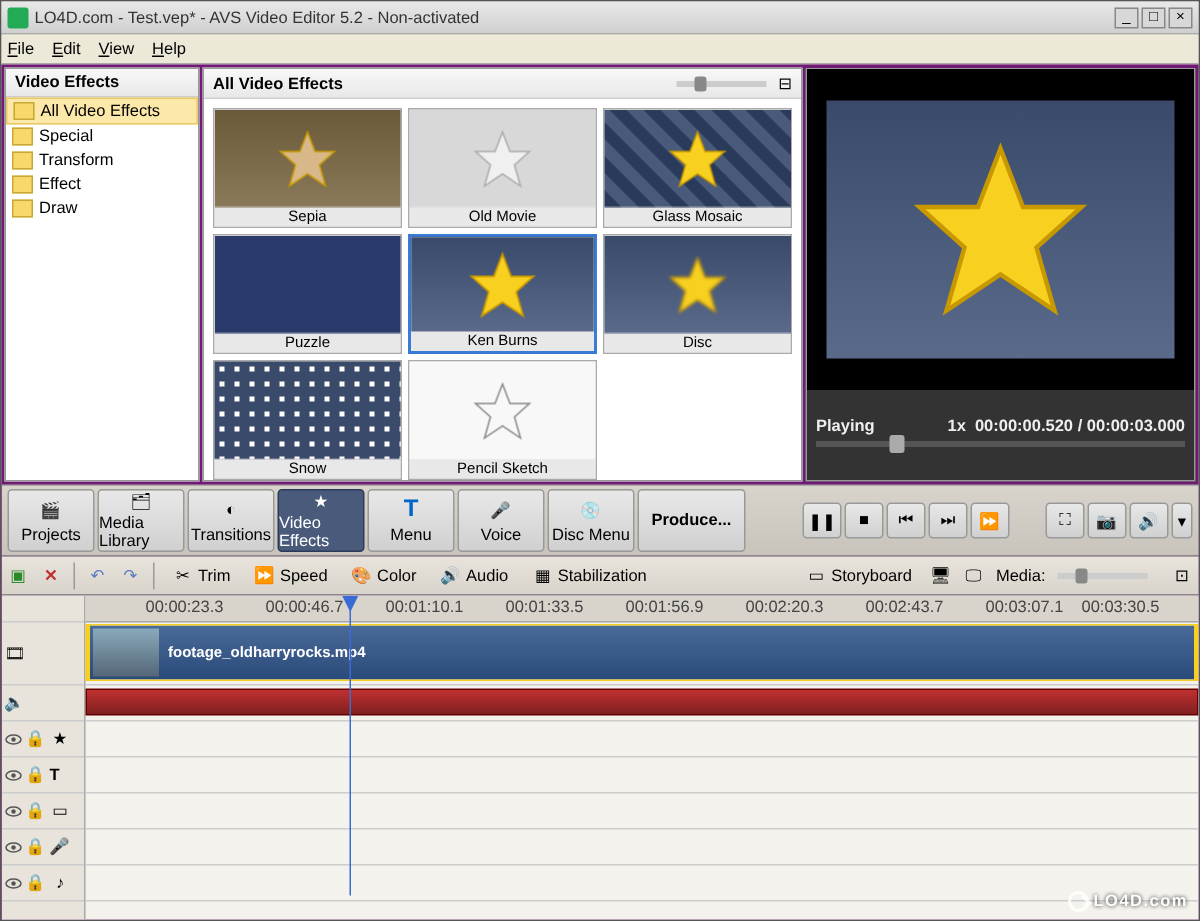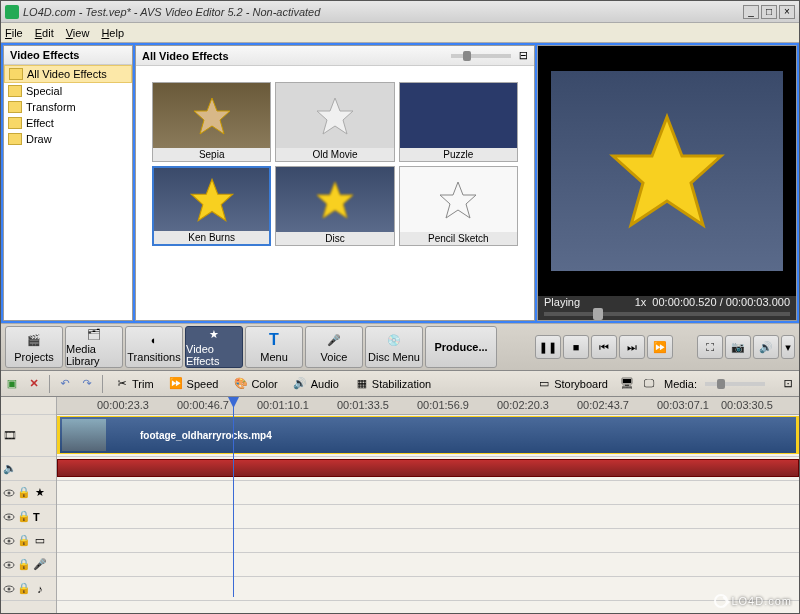"LO4D.com - Test.vep* - AVS" .titlebar-text { font-style: italic -> none }
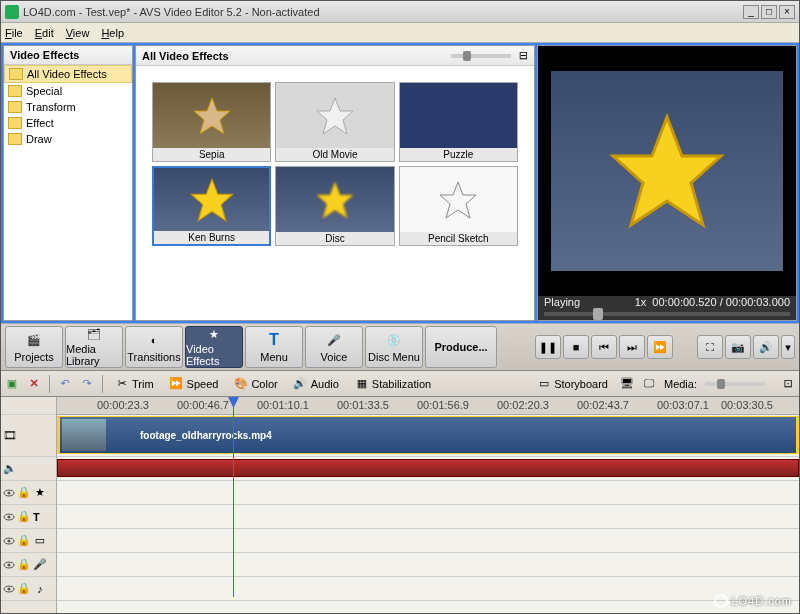"Video Effects" .main { background: #3b82f6 -> #701a75 }
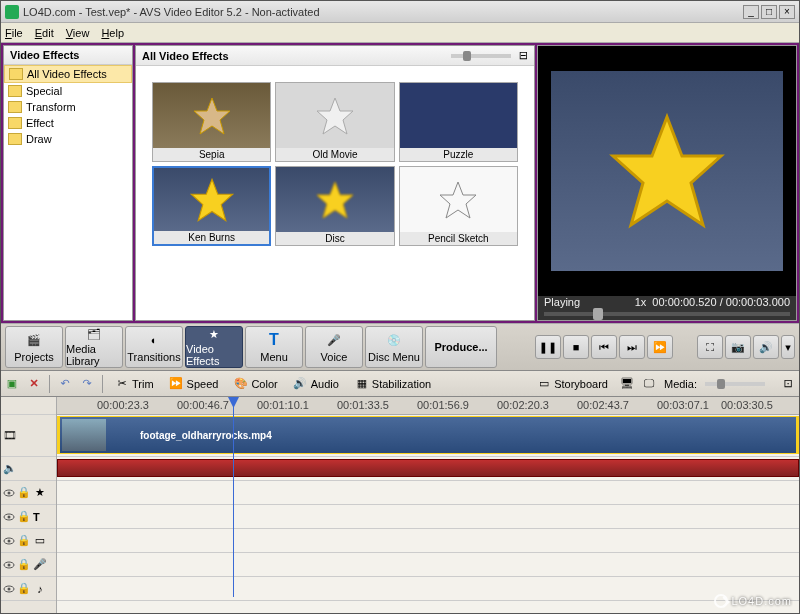"Sepia" .effects-grid { padding: 16px -> 6px }
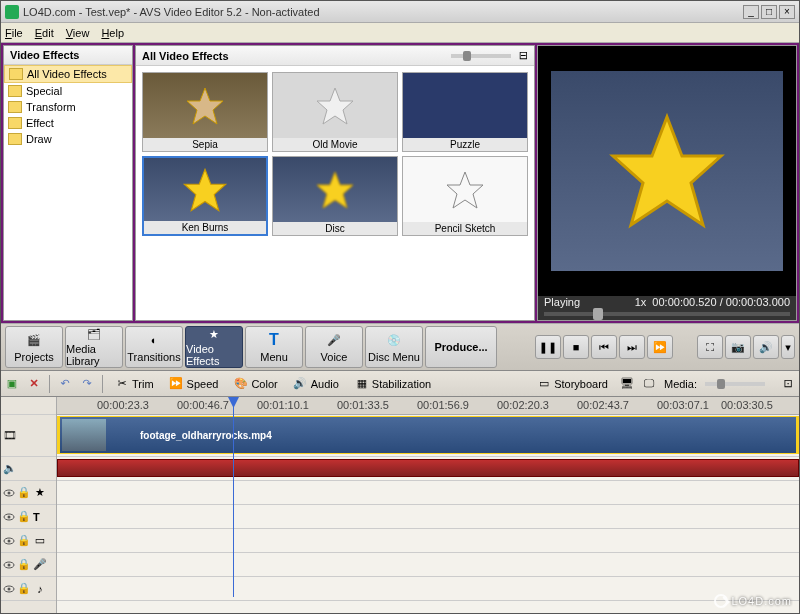"Glass Mosaic" div.effect-tile { html: none -> <div> <div> <svg> <polygon></polygon> </svg> </div> <div>Glass Mosaic</div> </div> }
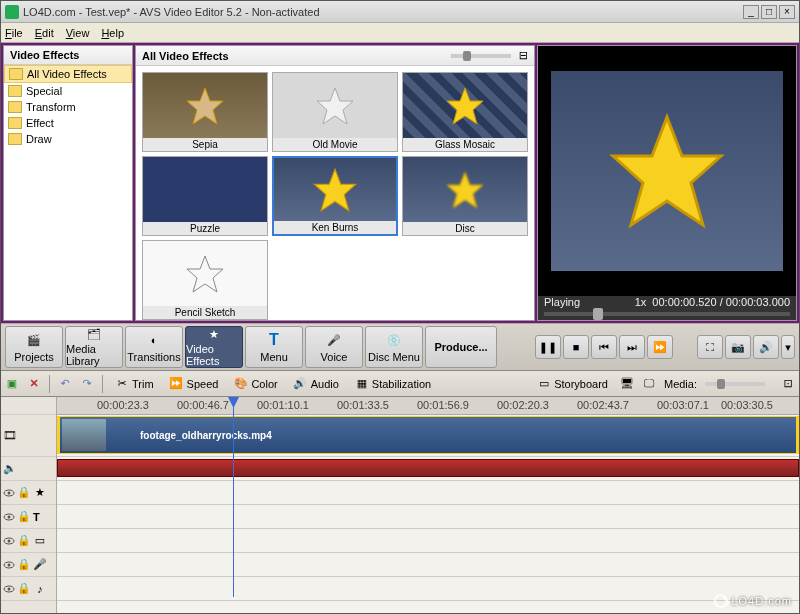"Playing" .preview-ctrl { font-weight: none -> bold; padding: 0 6px -> 18px 6px }
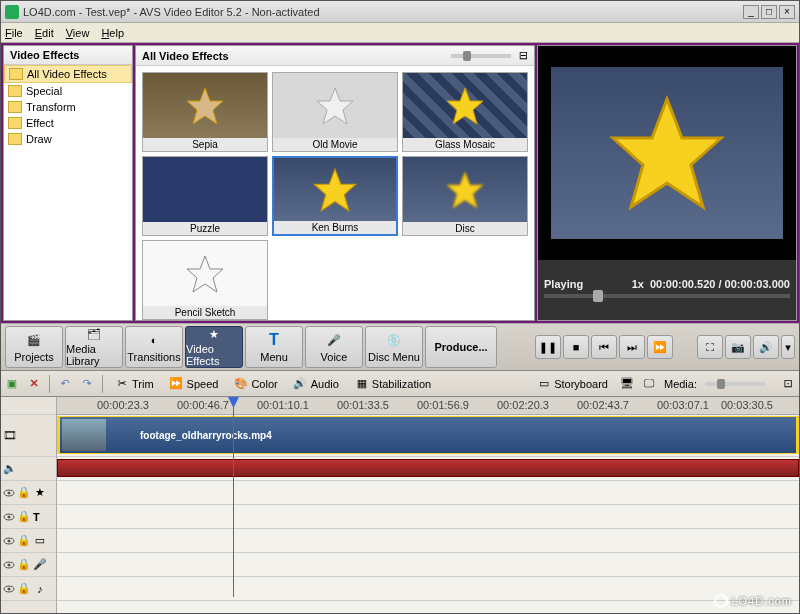"Snow" div.effect-tile { html: none -> <div> <div></div> <div>Snow</div> </div> }
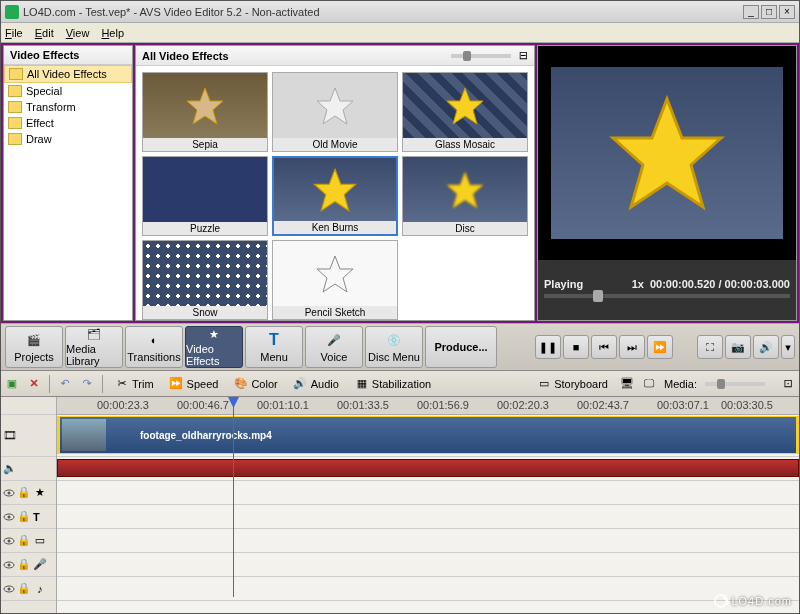"footage_oldharryrocks.mp4" .clip-video { gap: 28px -> none }
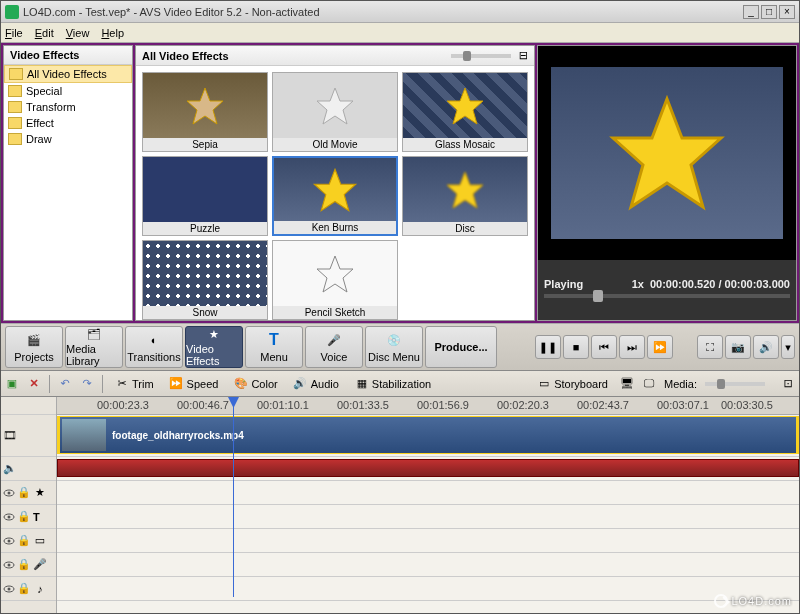"LO4D.com" .watermark { font-weight: normal -> bold }
